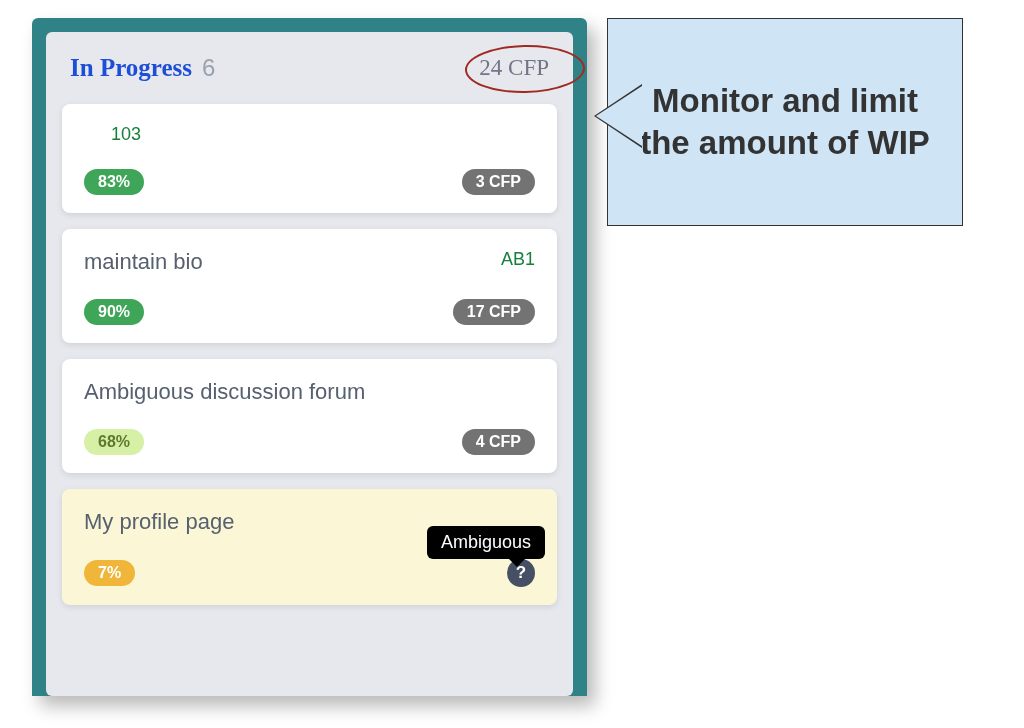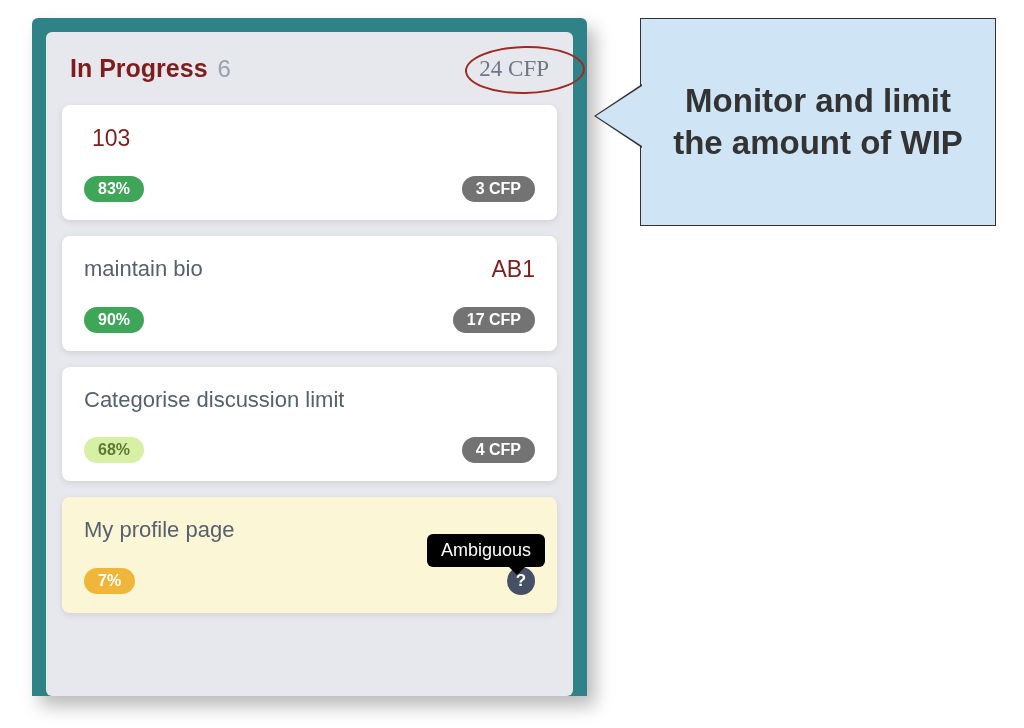"In Progress" .col-title { color: #7f1d1d -> #1d4ed8; font-family: none -> Liberation Serif, serif }
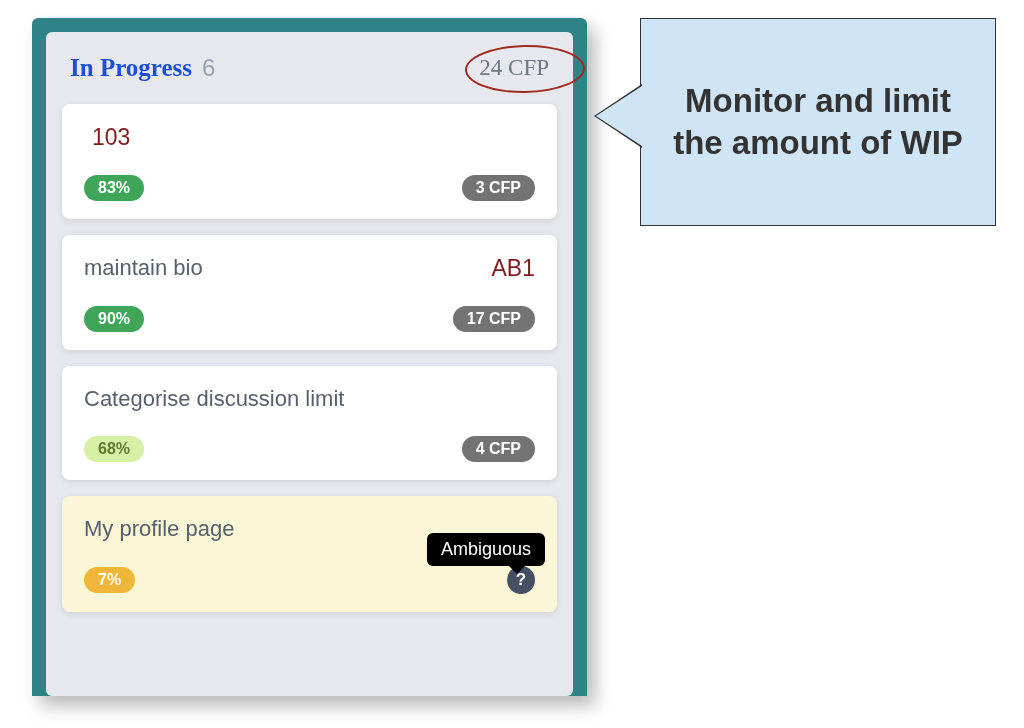"Monitor and limit the amount" .callout { left: 640px -> 607px }
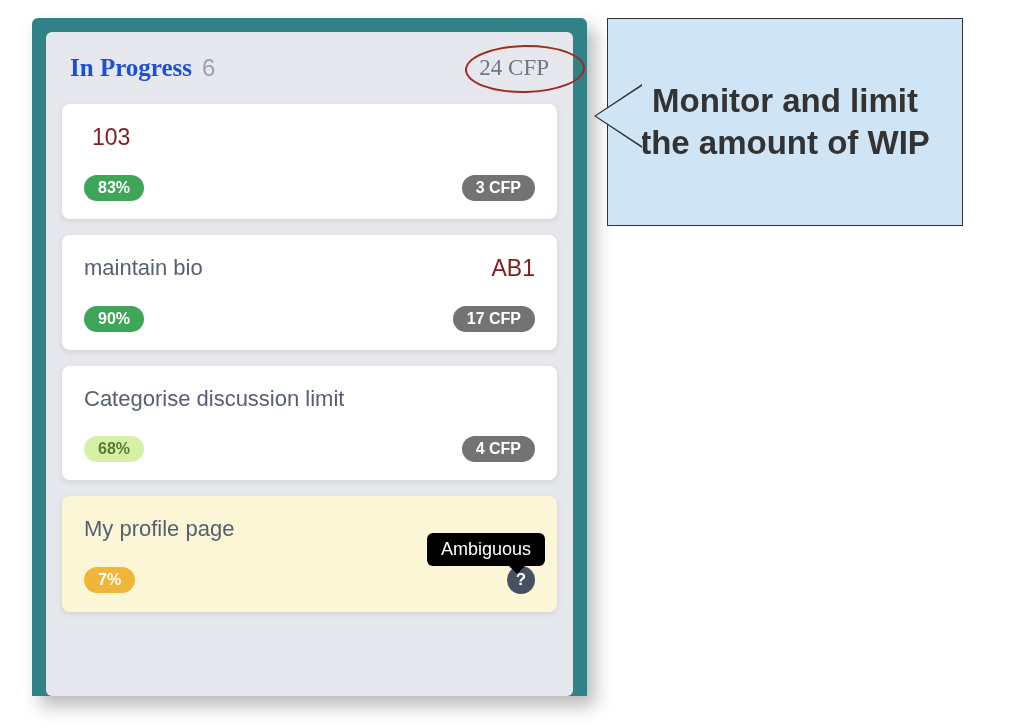"103" .card-id { color: #7f1d1d -> #15803d; font-size: 23px -> 18px; margin-left: 8px -> 27px }
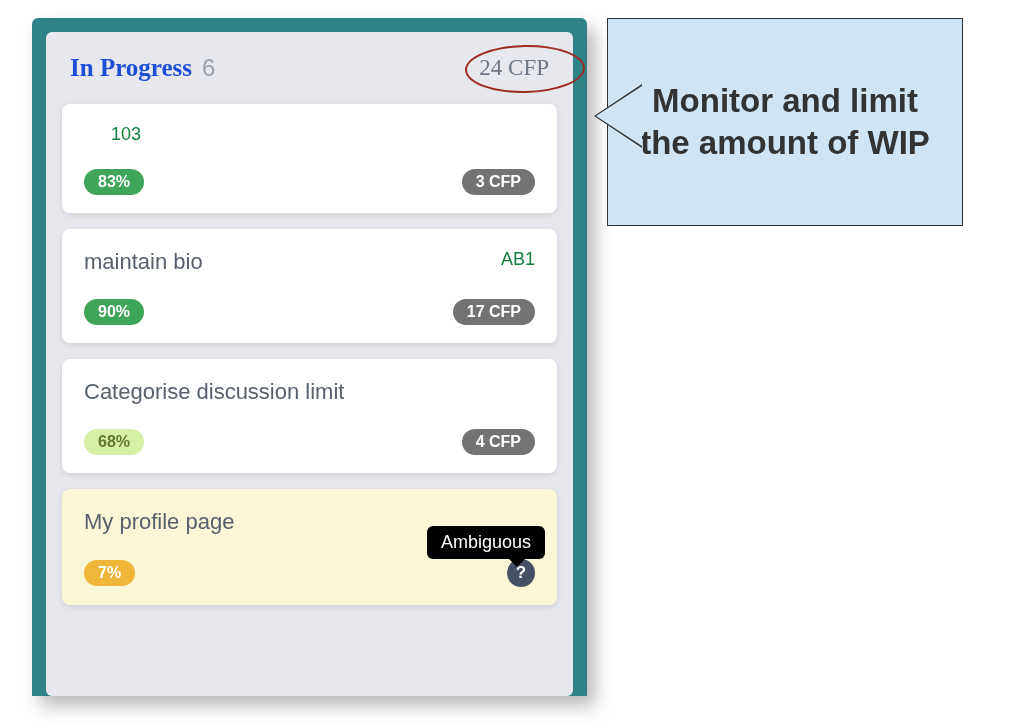"Categorise discussion limit" span.card-title { text: Categorise discussion limit -> Ambiguous discussion forum }
